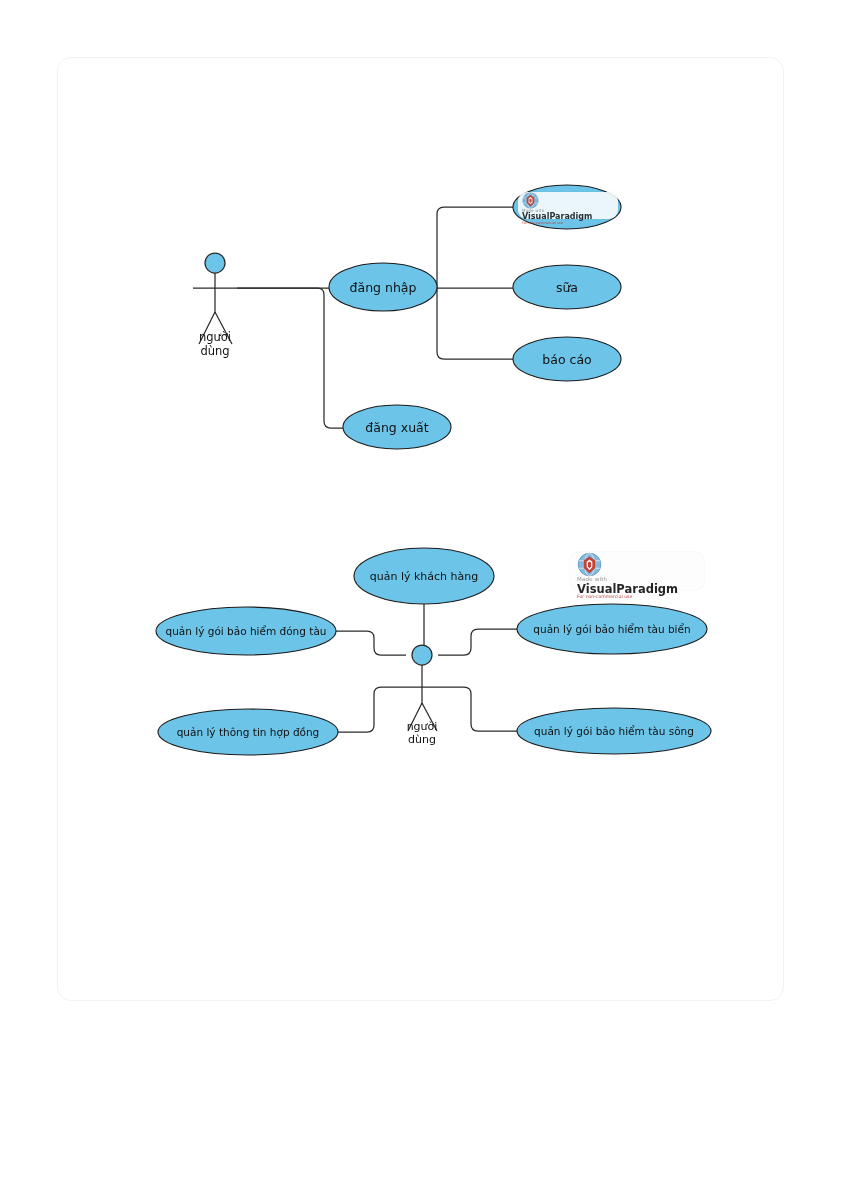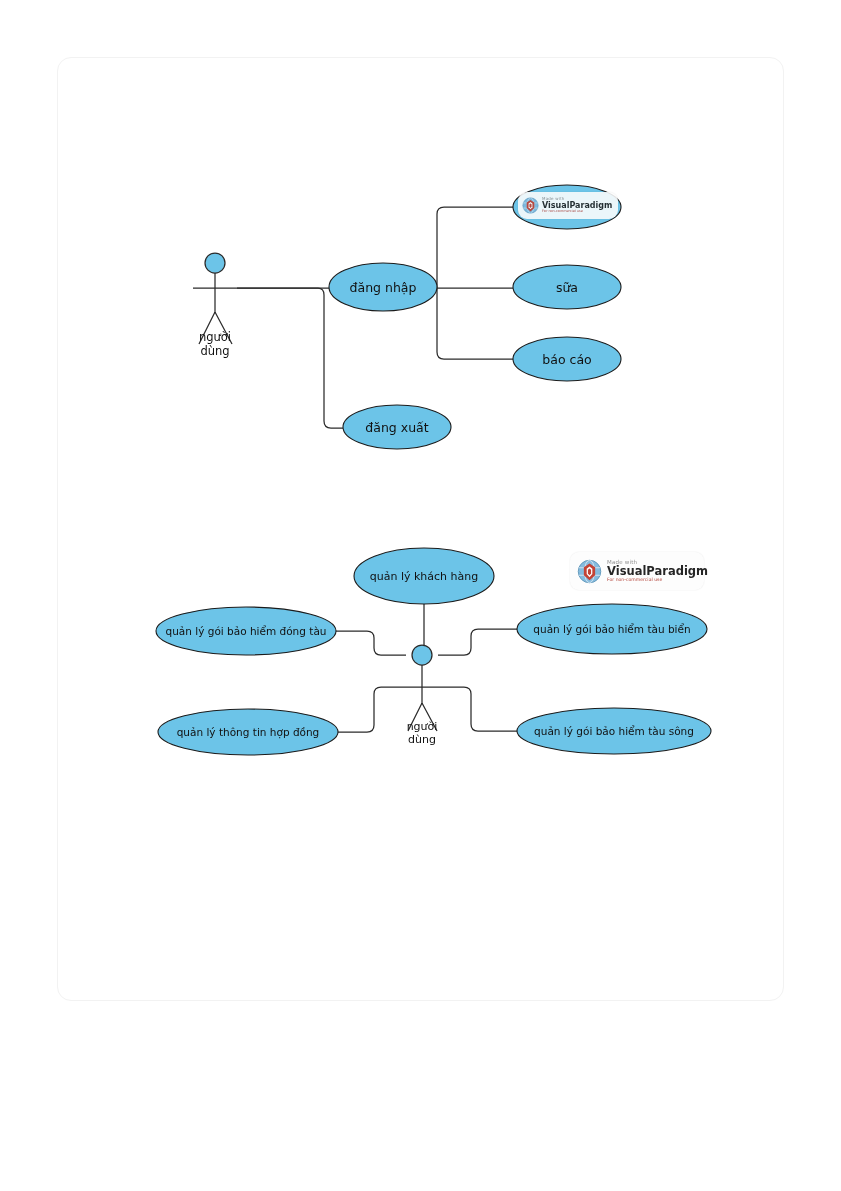"VisualParadigm" .vp-watermark { align-items: center -> flex-start; flex-direction: none -> column }
